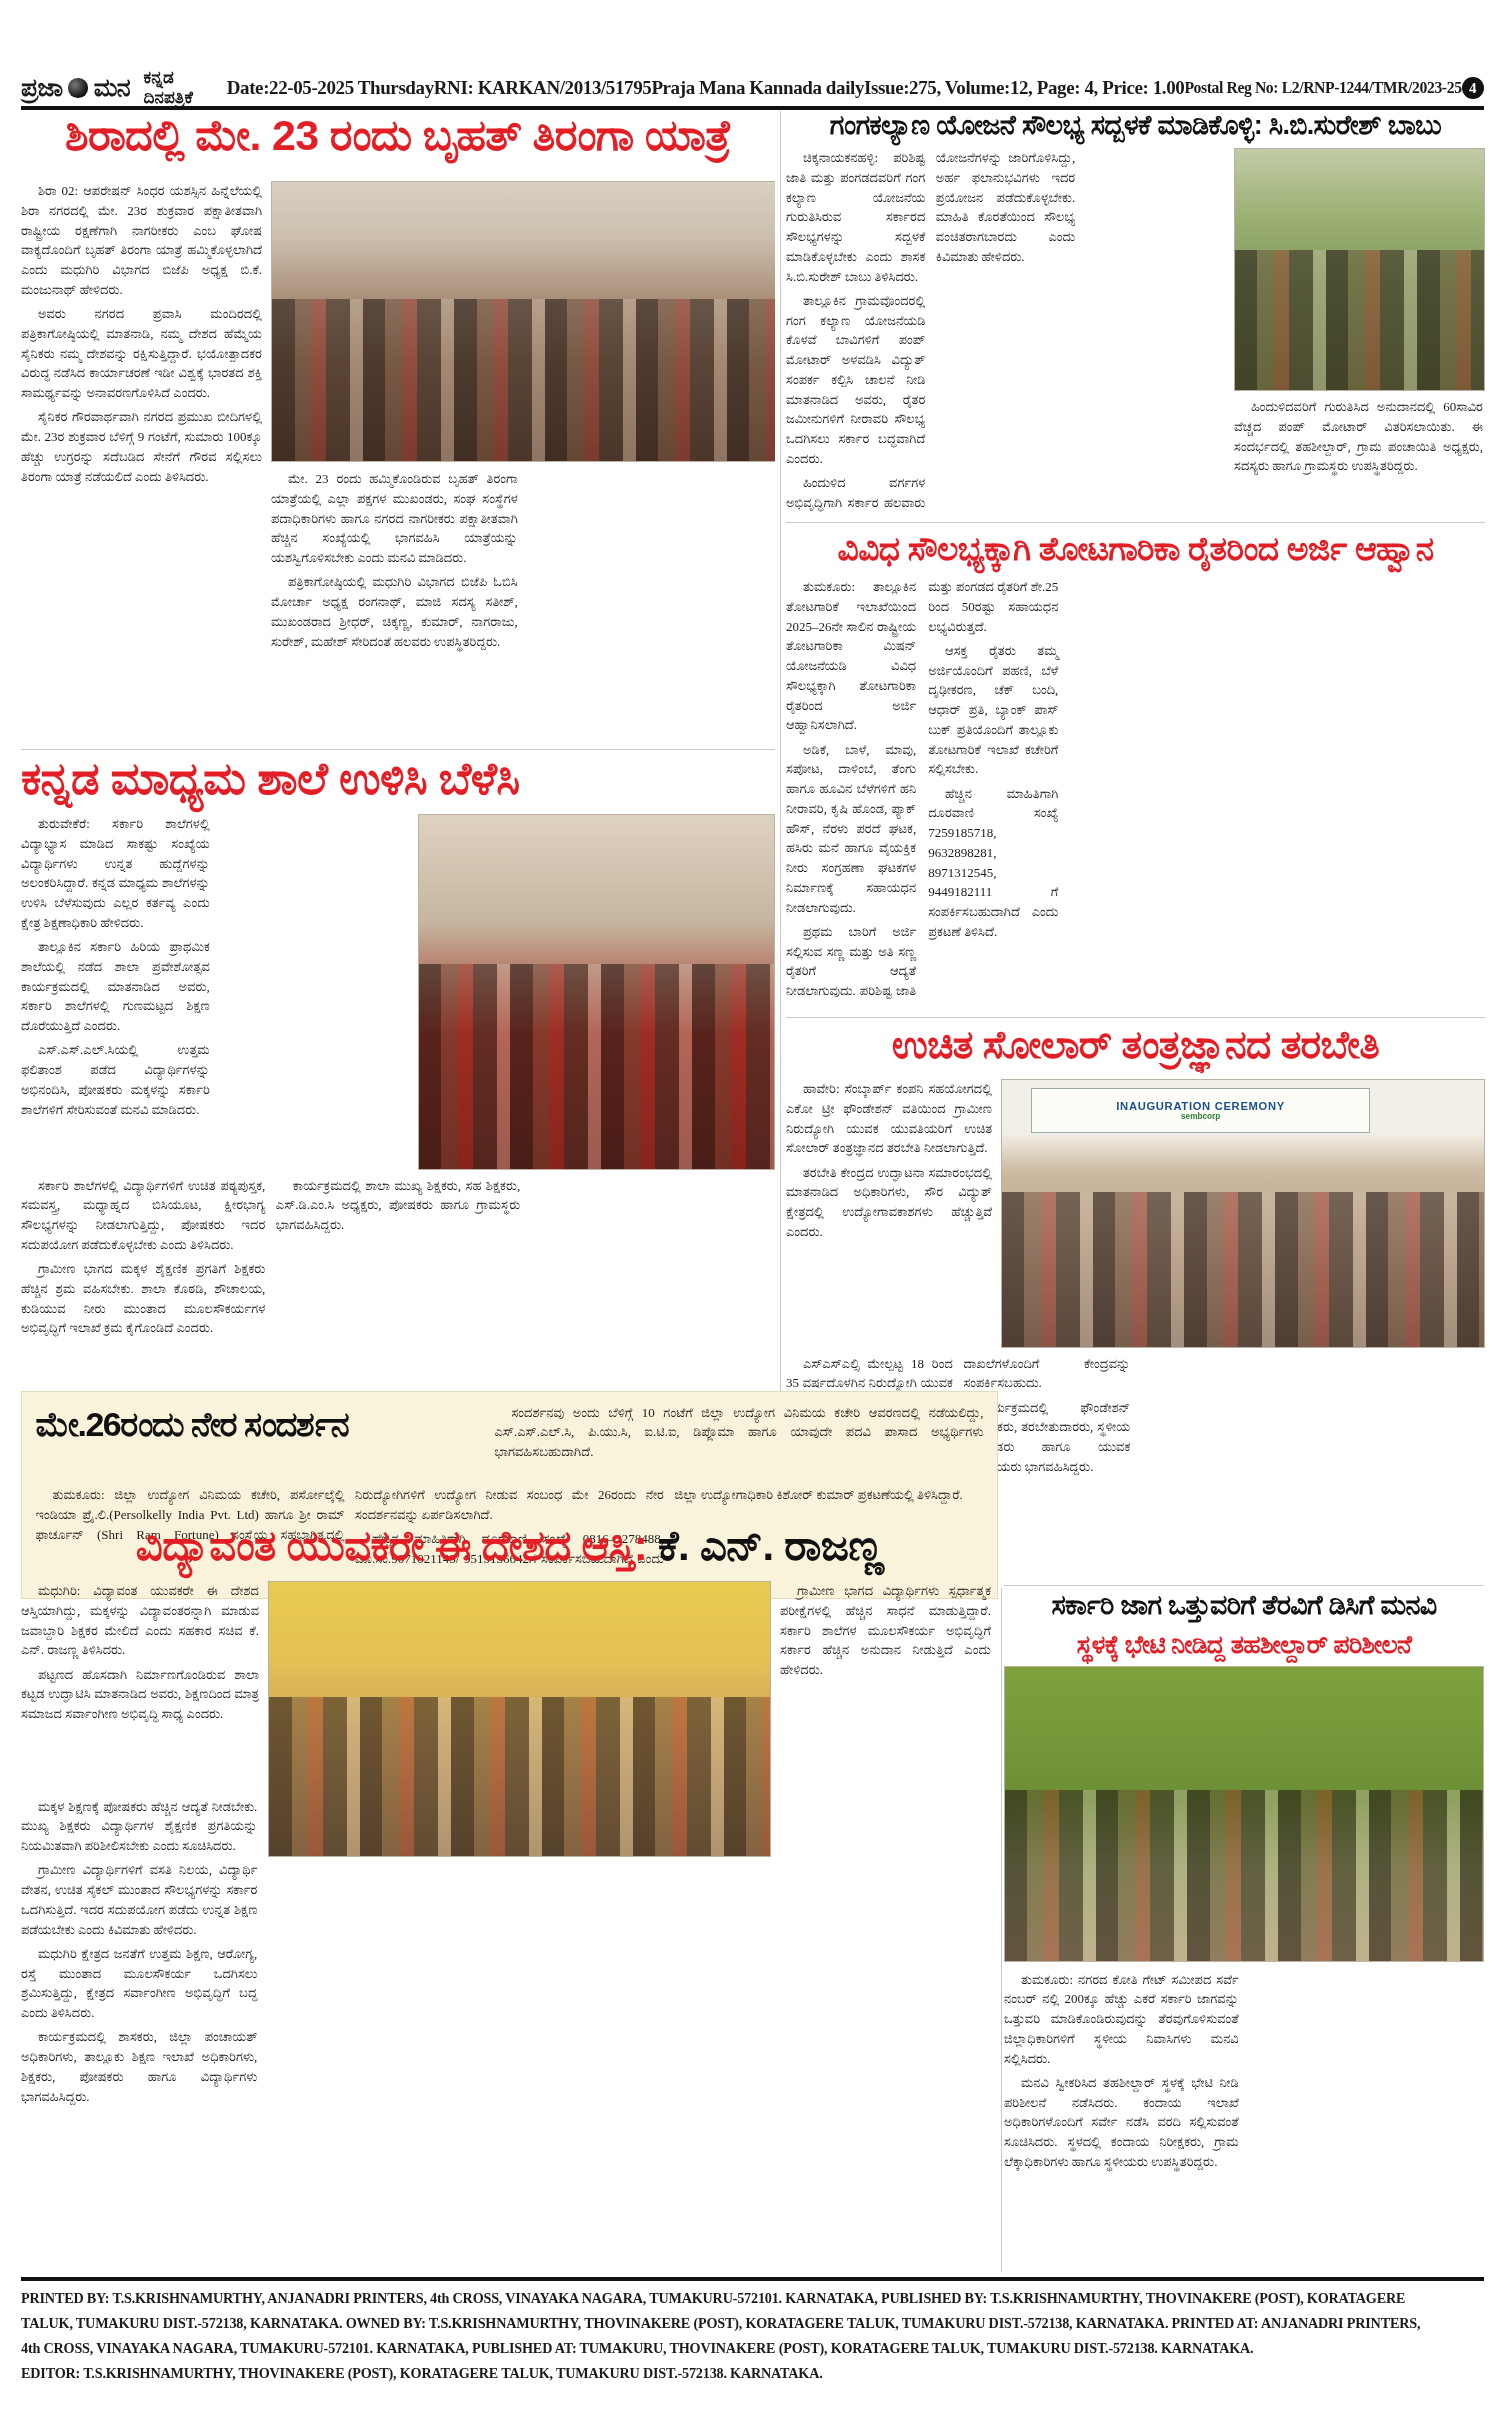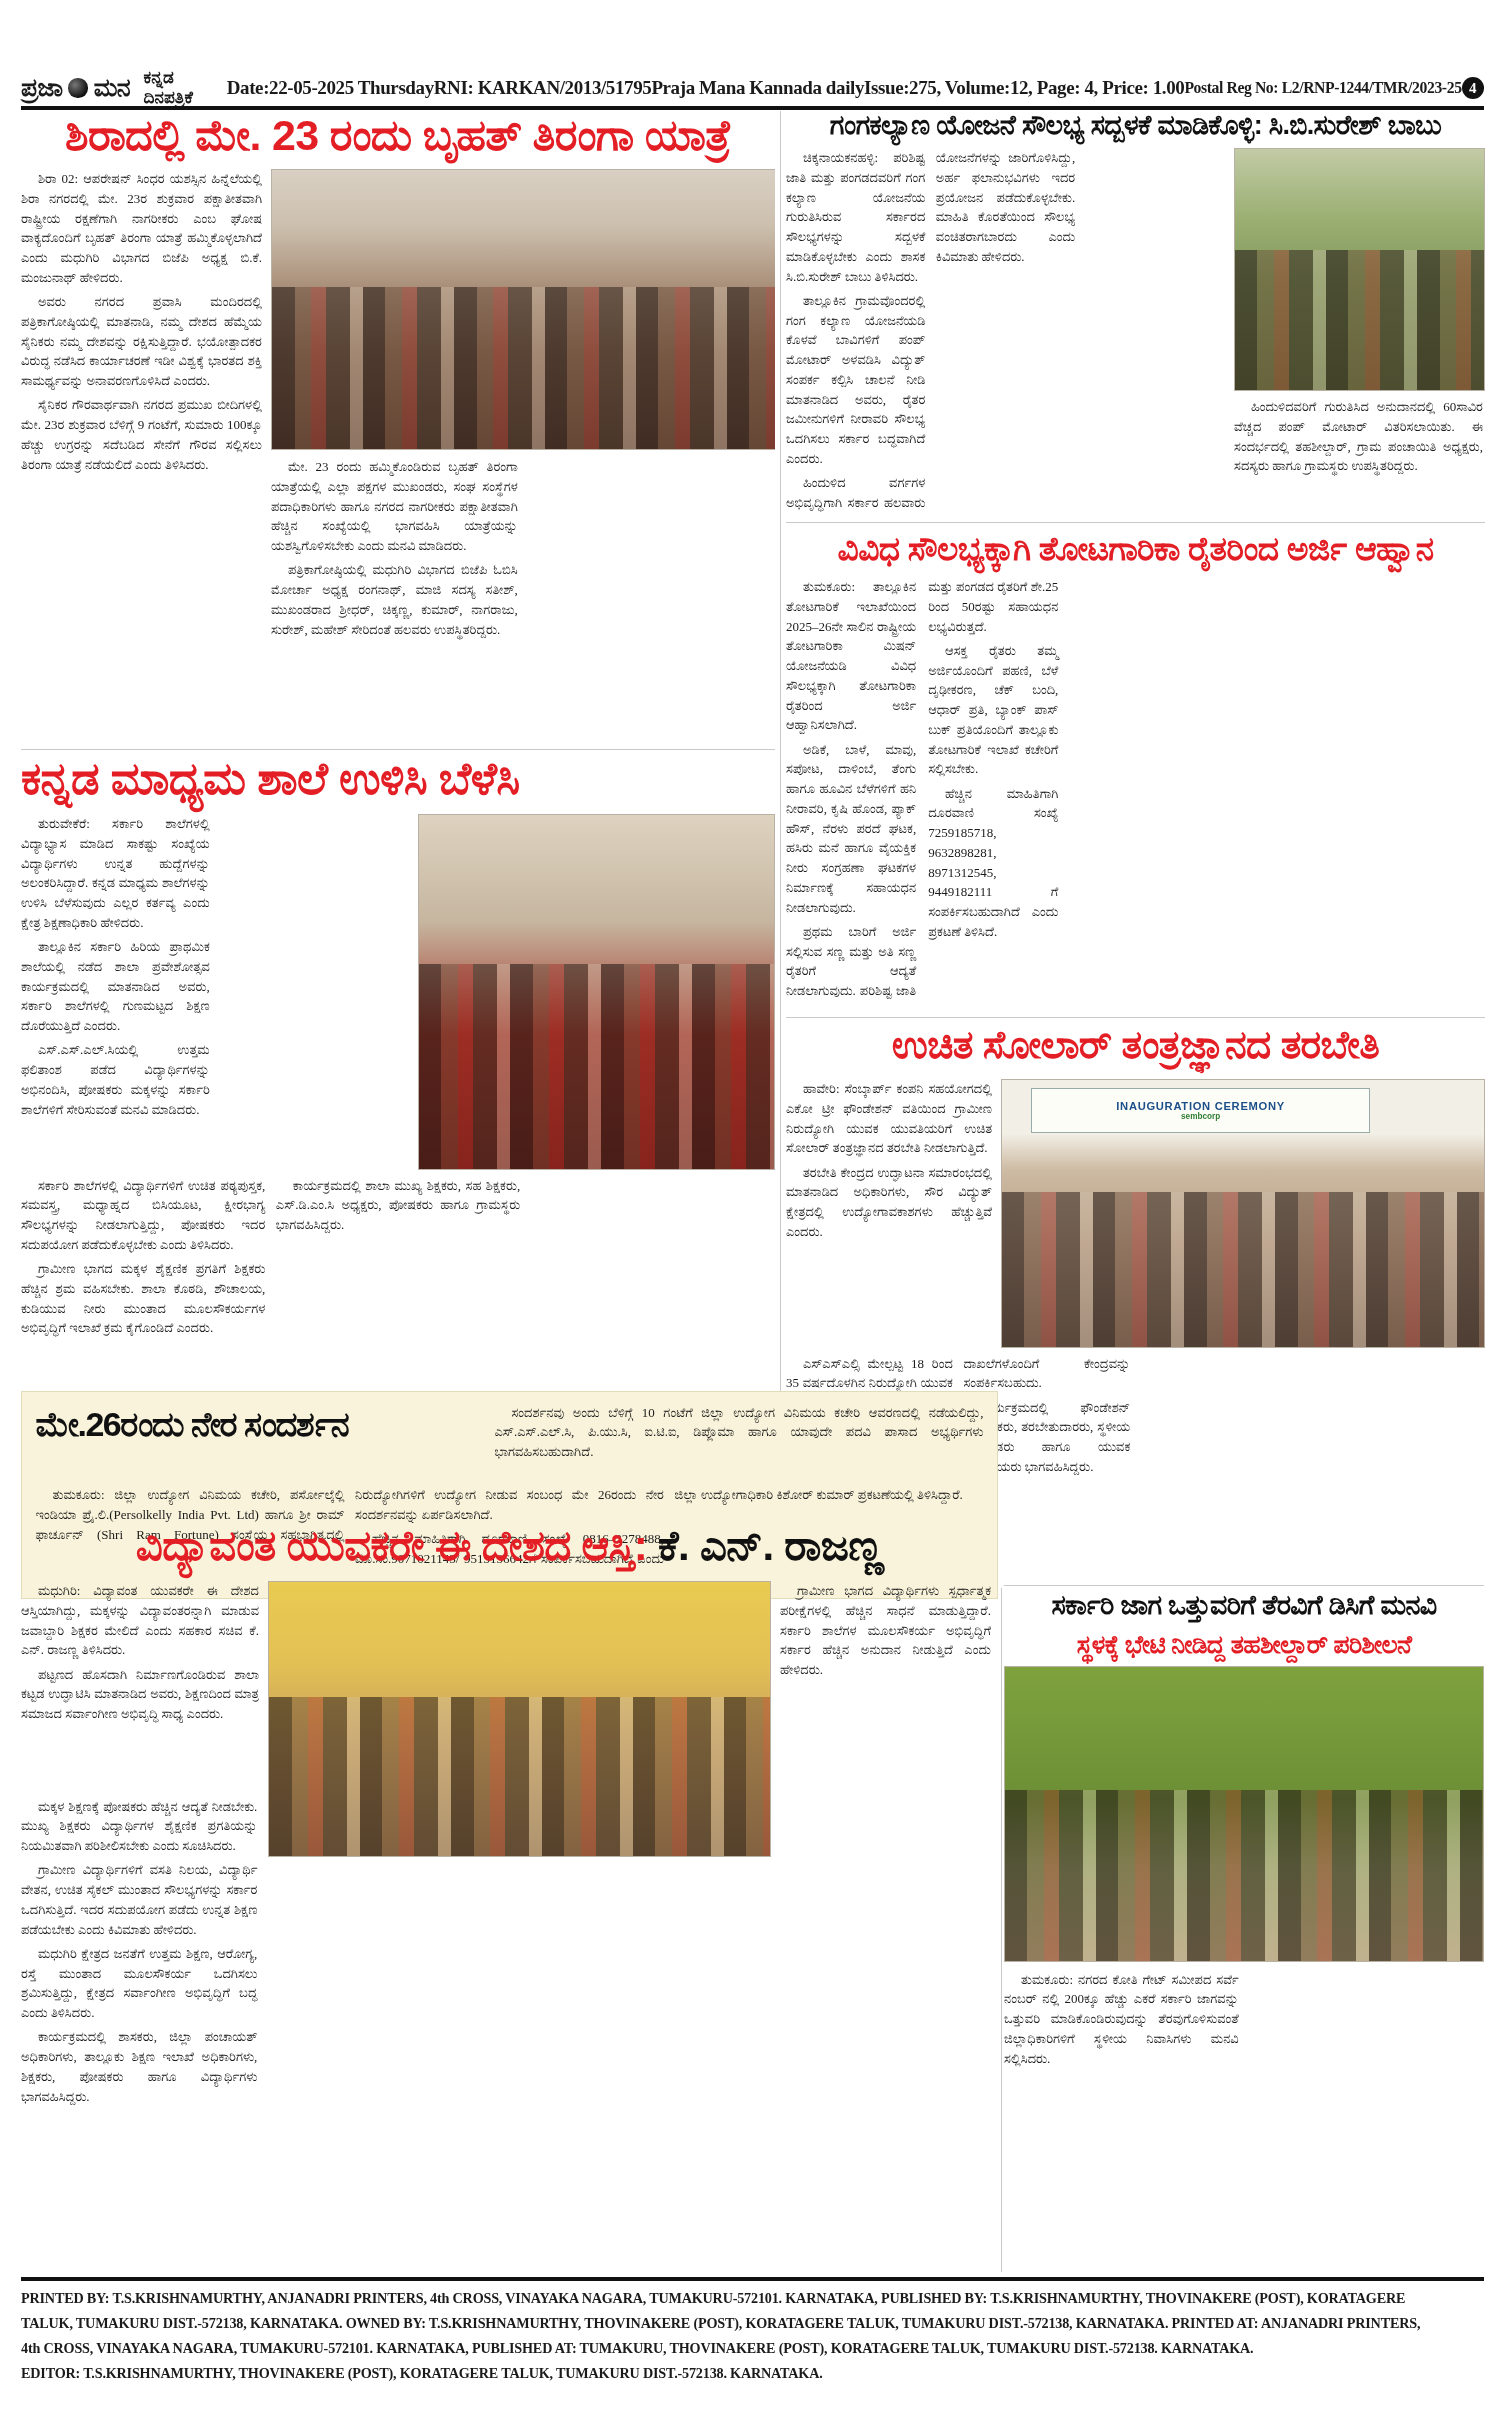"ಶಿರಾ 02: ಆಪರೇಷನ್ ಸಿಂಧರ ಯಶಸ್ಸಿನ" div { margin-top: none -> 12px }
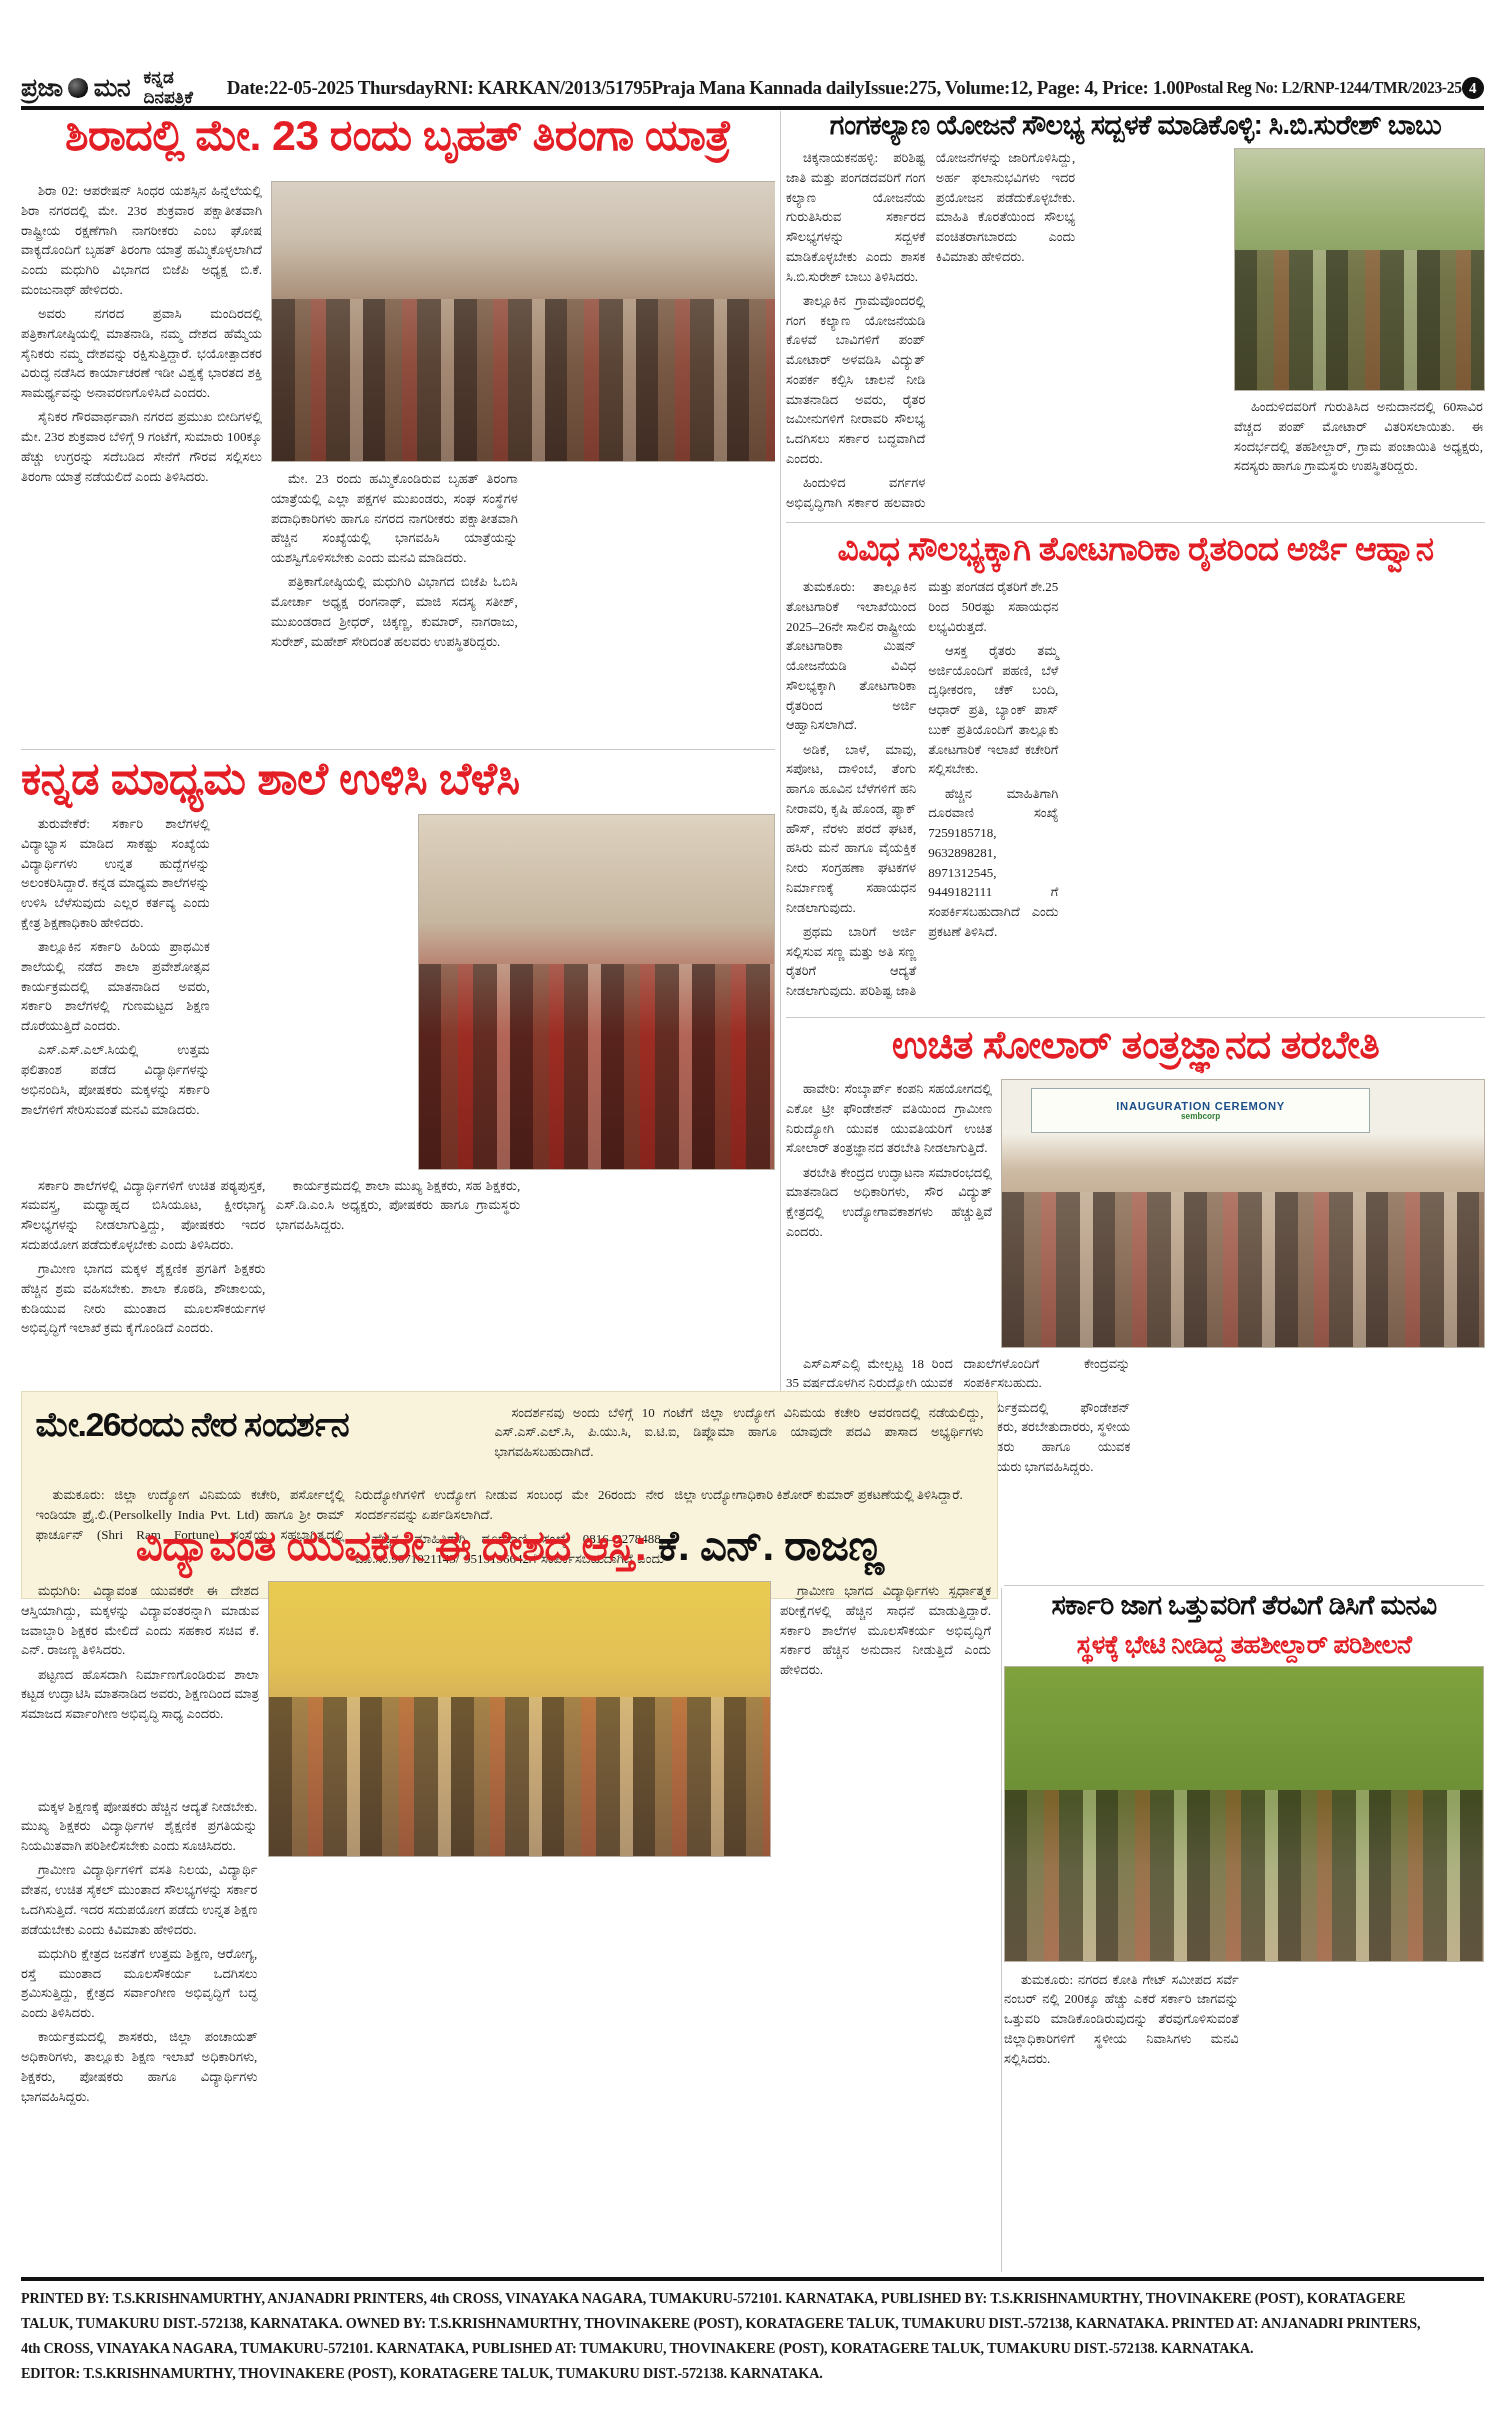"ಮನವಿ ಸ್ವೀಕರಿಸಿದ ತಹಶೀಲ್ದಾರ್ ಸ್ಥಳಕ್ಕೆ ಭೇಟಿ" p { html: none -> <p>ಮನವಿ ಸ್ವೀಕರಿಸಿದ ತಹಶೀಲ್ದಾರ್ ಸ್ಥಳಕ್ಕೆ ಭೇಟಿ ನೀಡಿ ಪರಿಶೀಲನೆ ನಡೆಸಿದರು. ಕಂದಾಯ ಇಲಾಖೆ ಅಧಿಕಾರಿಗಳೊಂದಿಗೆ ಸರ್ವೇ ನಡೆಸಿ ವರದಿ ಸಲ್ಲಿಸುವಂತೆ ಸೂಚಿಸಿದರು. ಸ್ಥಳದಲ್ಲಿ ಕಂದಾಯ ನಿರೀಕ್ಷಕರು, ಗ್ರಾಮ ಲೆಕ್ಕಾಧಿಕಾರಿಗಳು ಹಾಗೂ ಸ್ಥಳೀಯರು ಉಪಸ್ಥಿತರಿದ್ದರು.</p> }
